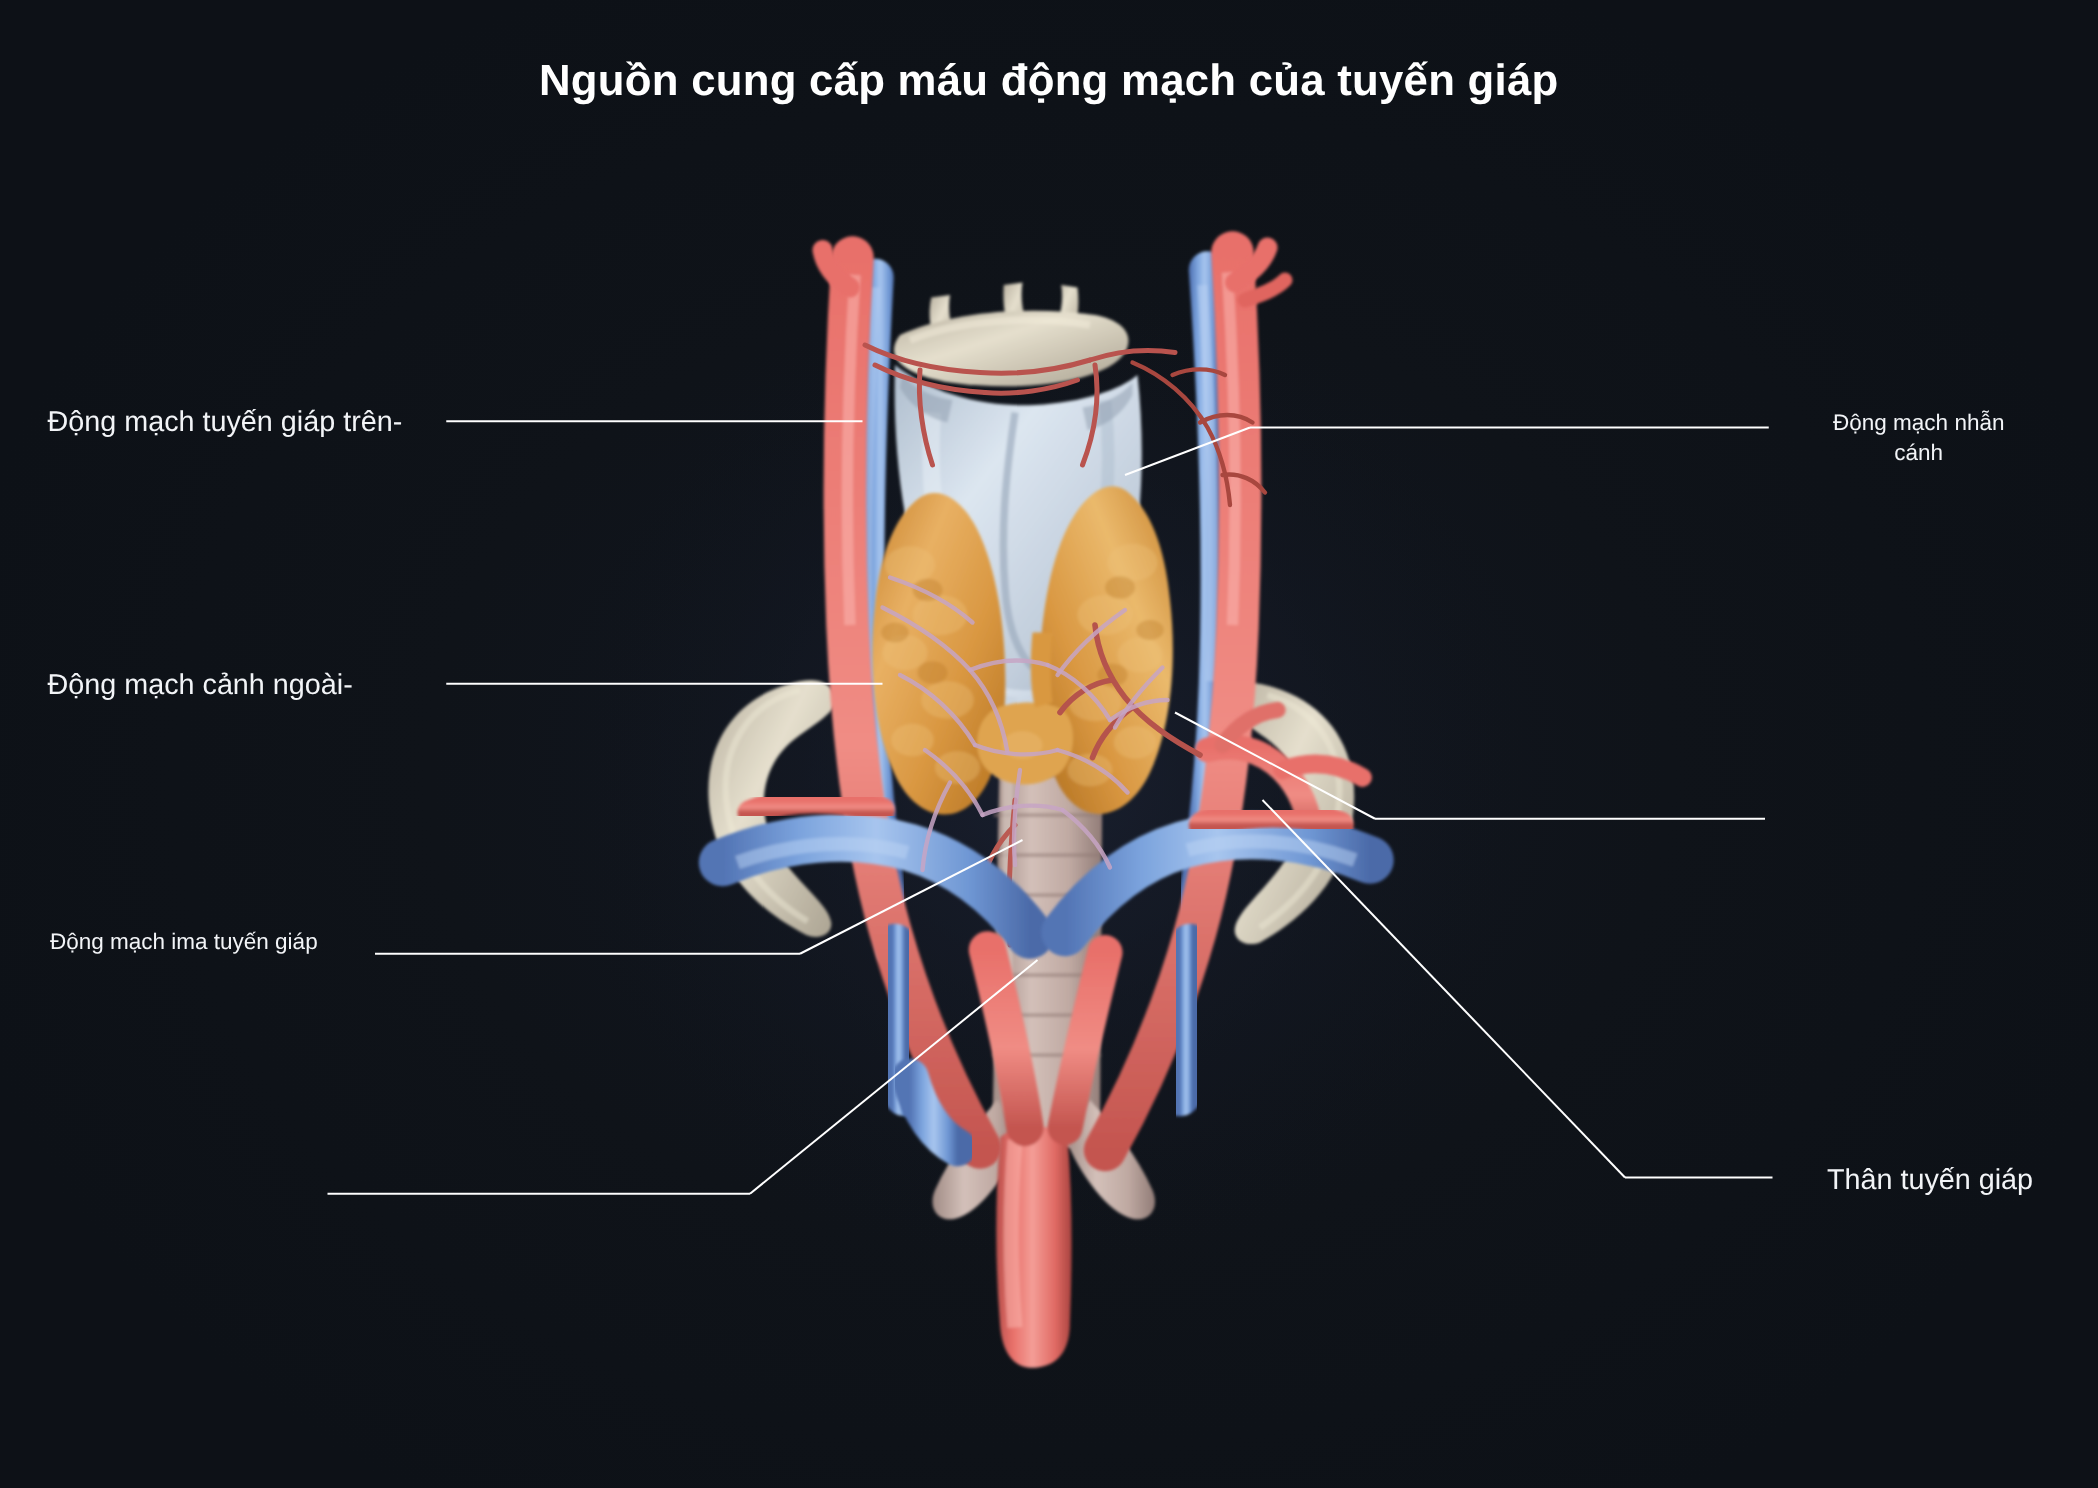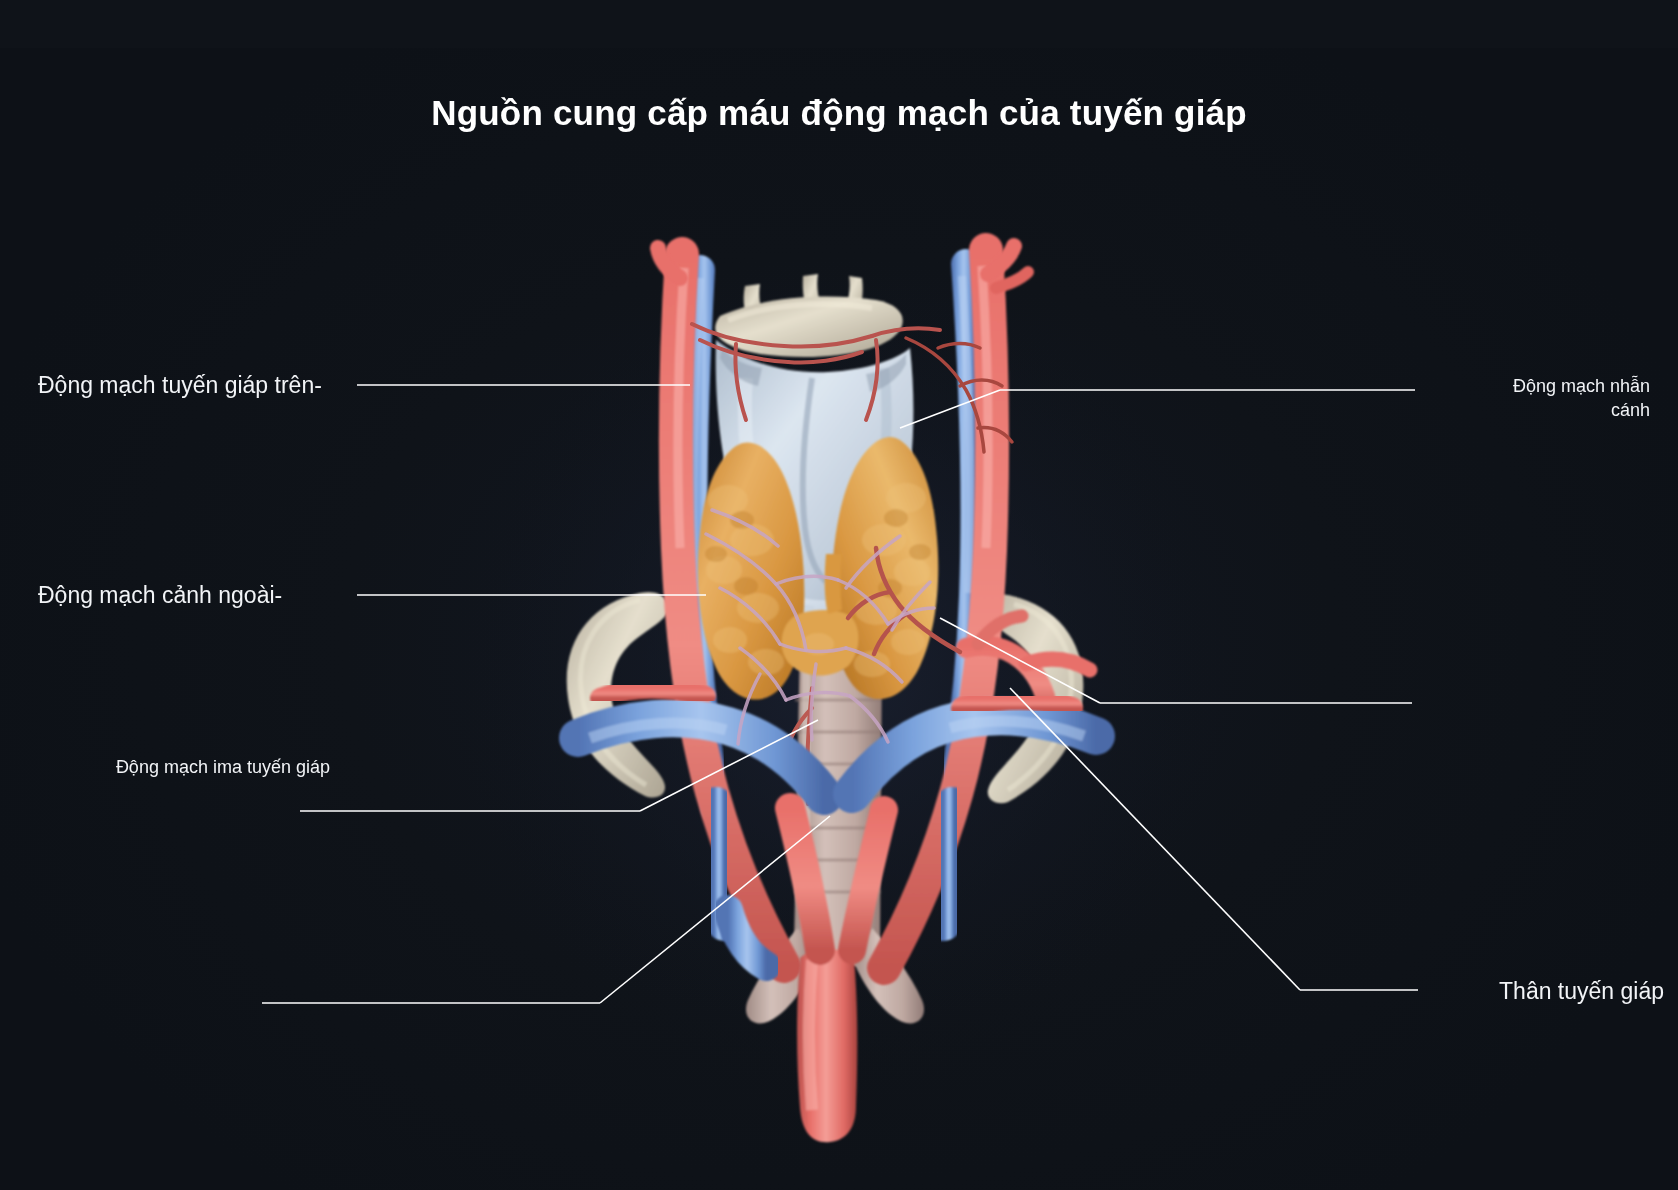"Nguồn cung cấp máu động" #stage { margin-top: 48px -> none }
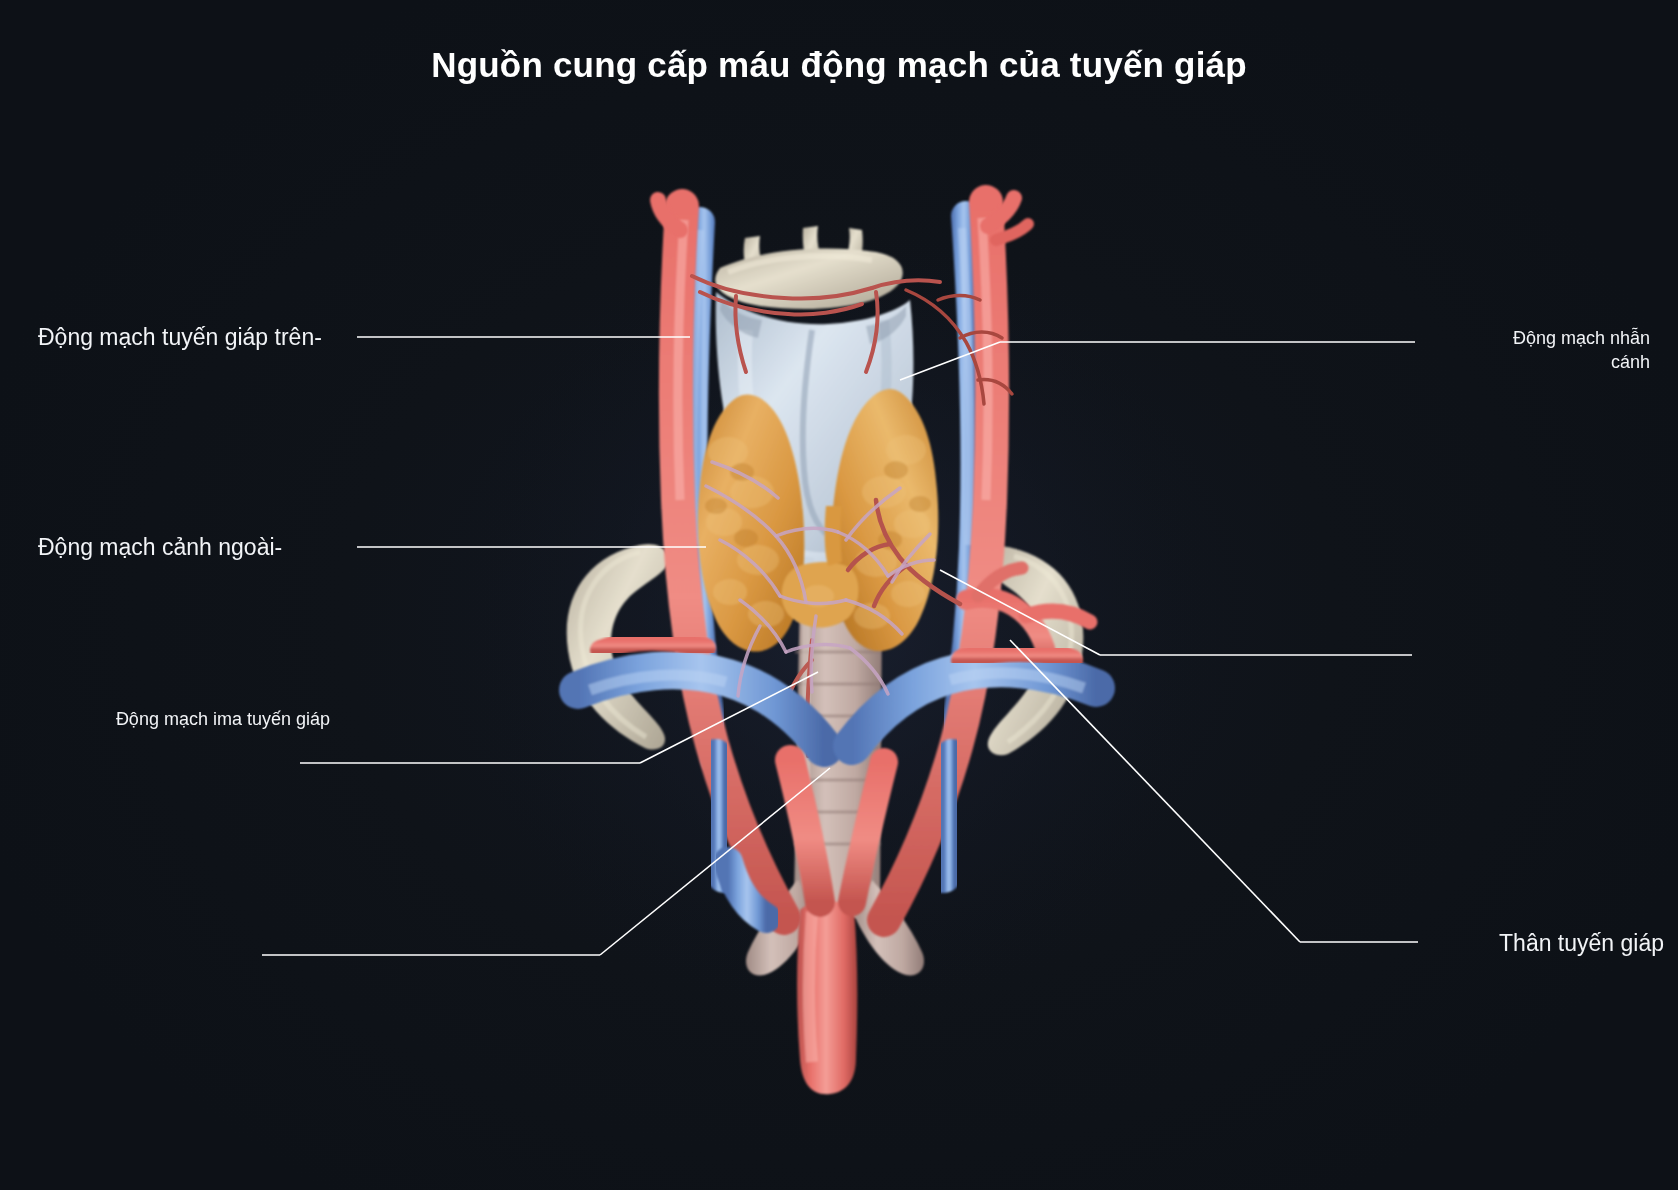"Động mạch nhẫn" .label.r { text-align: right -> center }
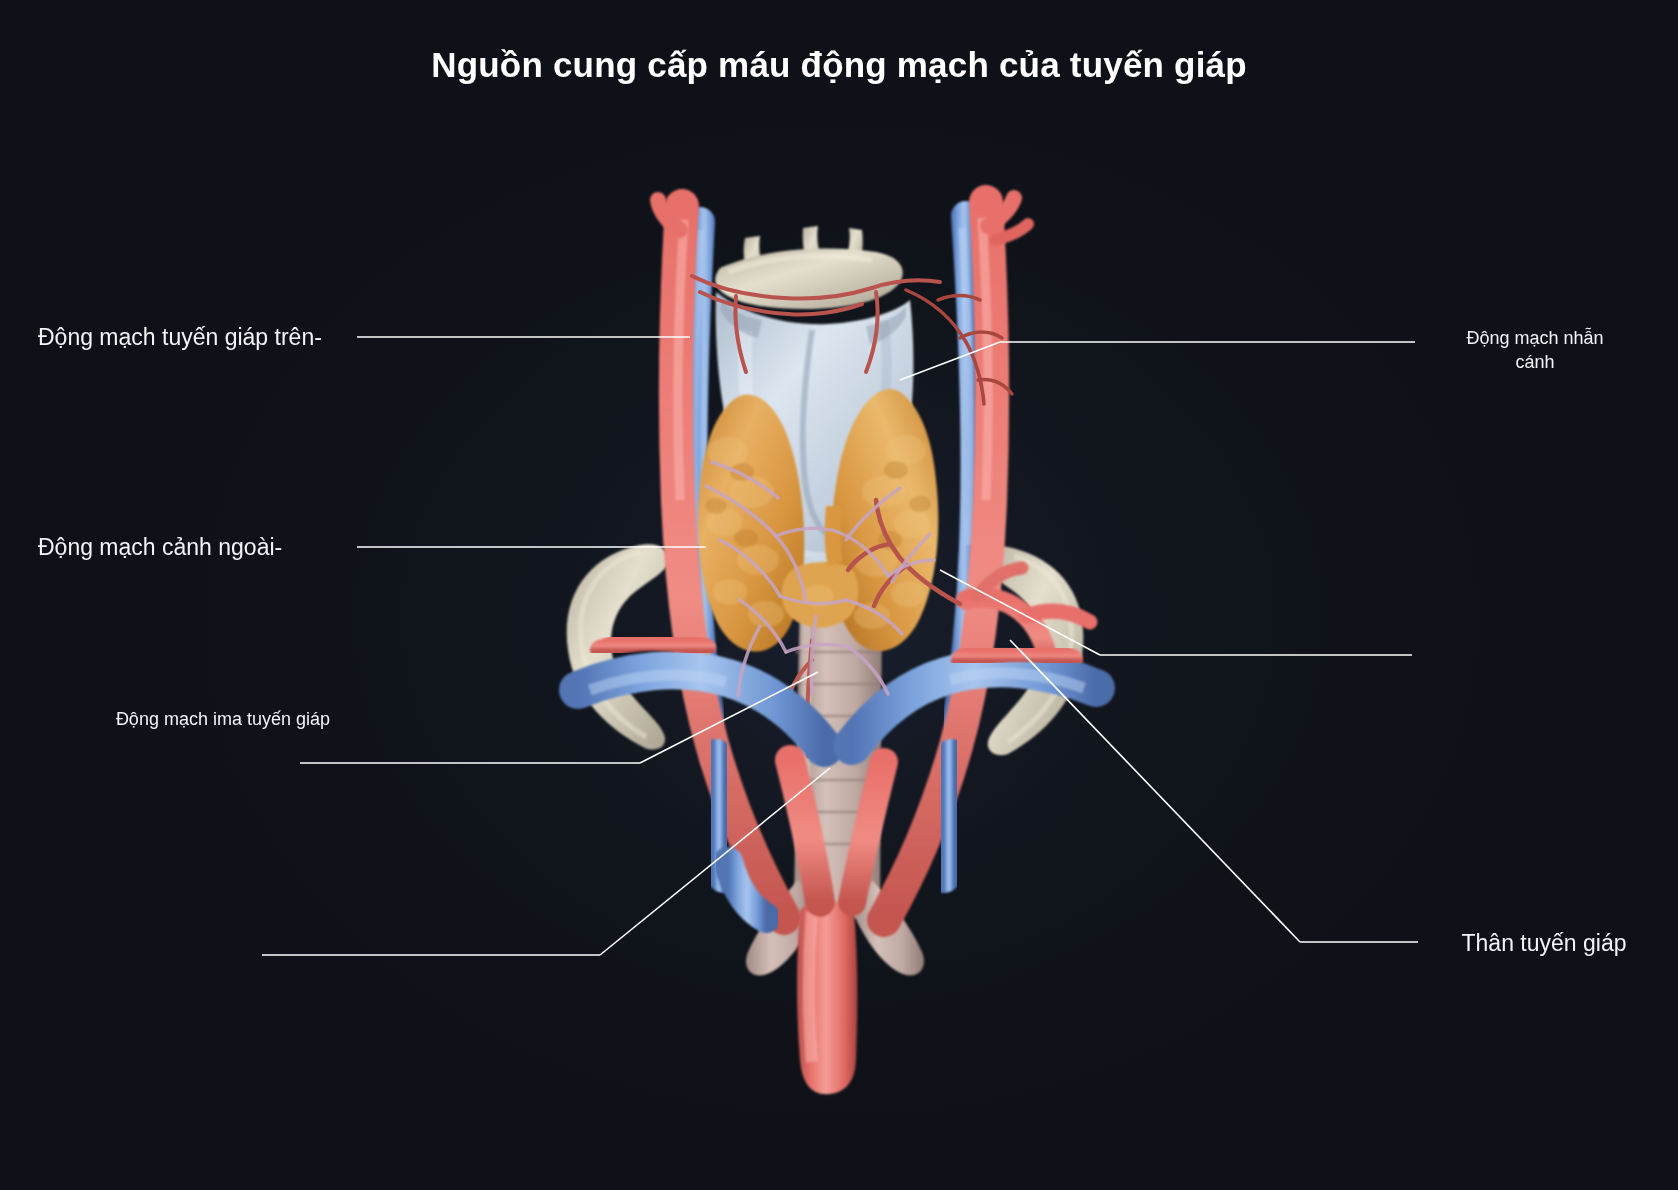"Động mạch ima tuyến giáp" div.label { text-align: right -> none; top: 708px -> 742px }
